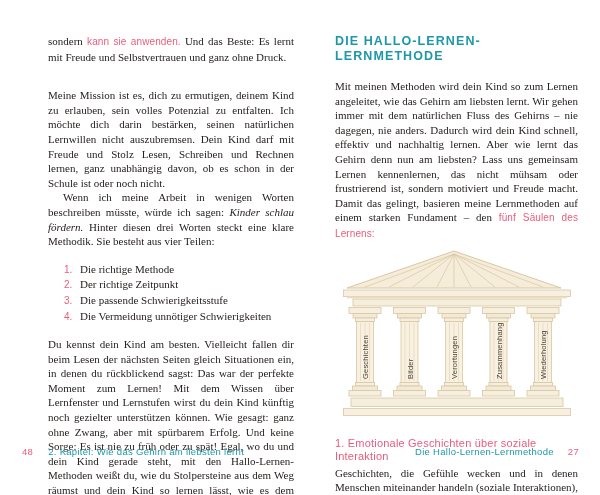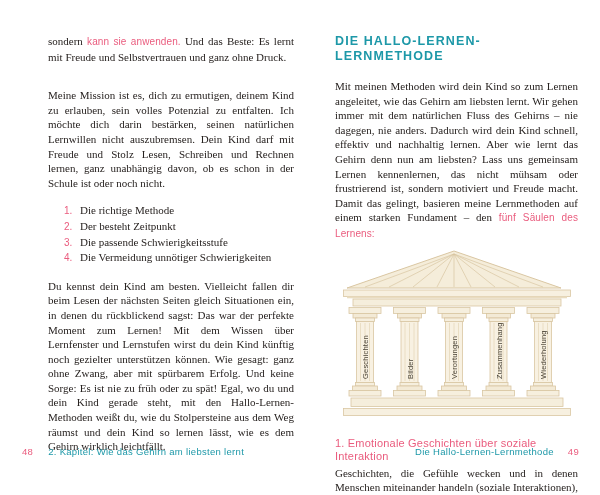"Wenn ich meine Arbeit in" p.body-text { html: none -> <p><span>Wenn ich meine Arbeit in wenigen Worten beschreiben müsste, würde ich sagen: </span><span>Kinder schlau fördern.</span><span> Hinter diesen drei Worten steckt eine klare Methodik. Sie besteht aus vier Teilen:</span></p> }
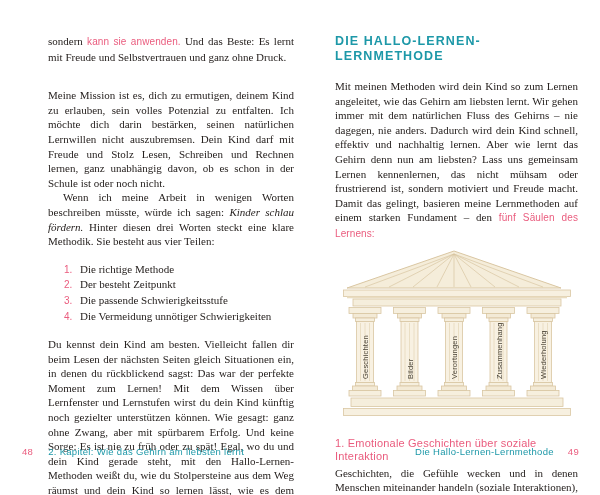"Der besteht Zeitpunkt" span.list-label { text: besteht -> richtige }
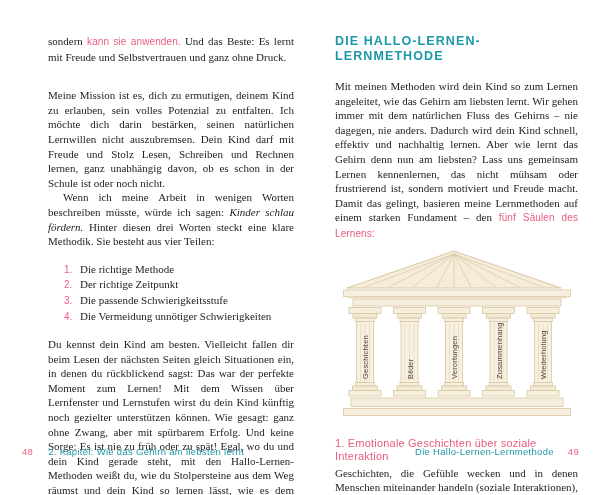"49" span.f-num { text: 49 -> 27 }
